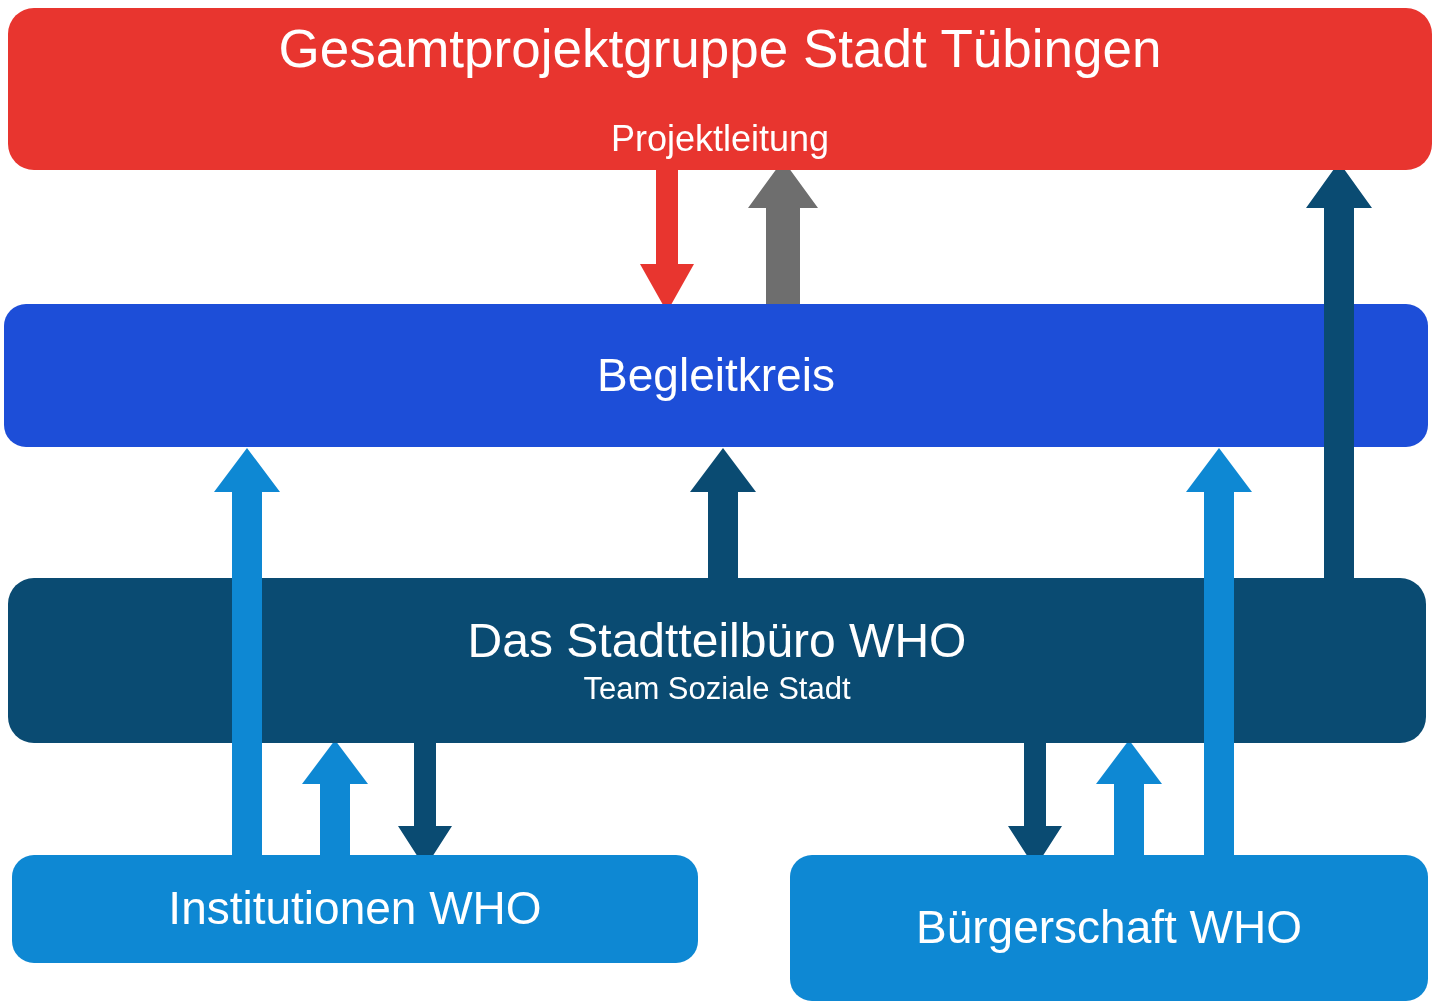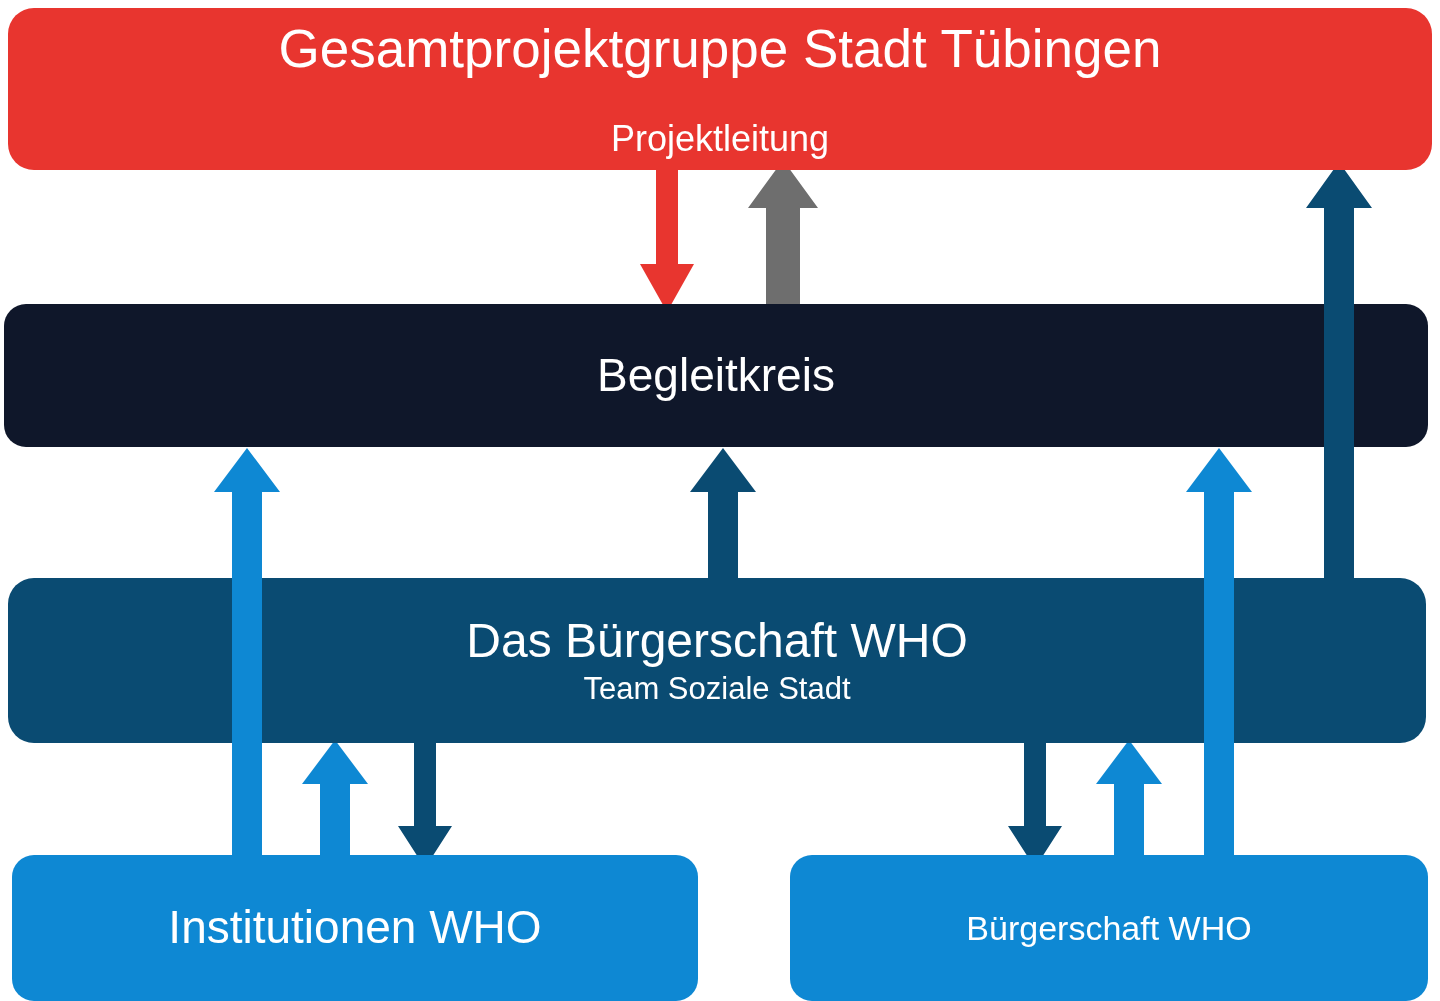"Begleitkreis" #box-begleitkreis { background: #0f172a -> #1d4ed8 }
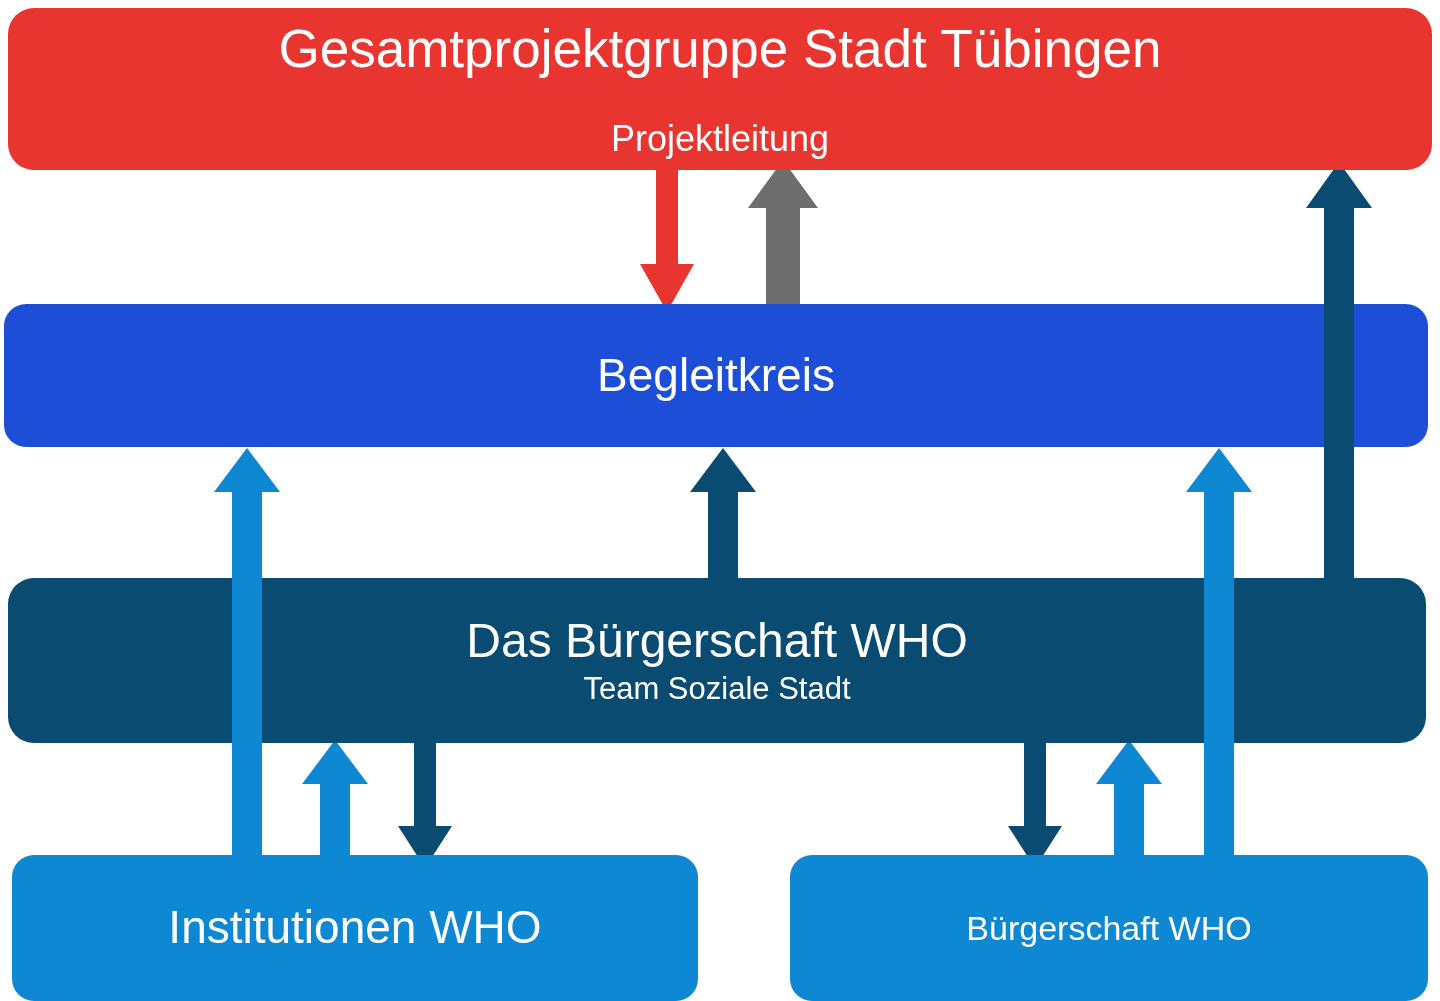"Das Bürgerschaft WHO" div.title { text: Bürgerschaft -> Stadtteilbüro }
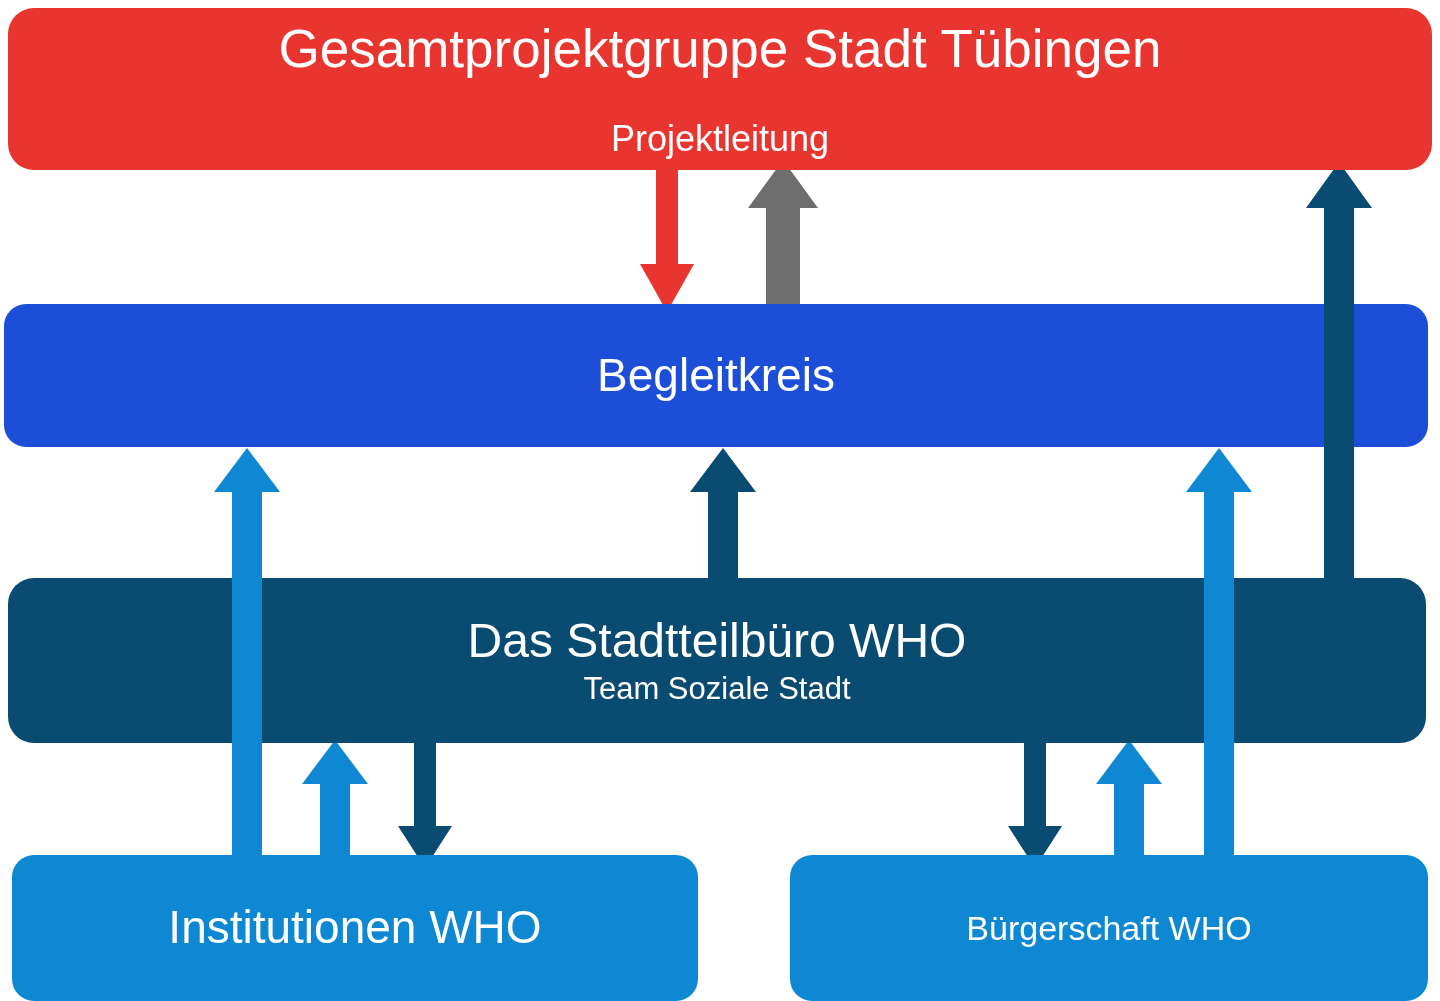"Institutionen WHO" #box-institutionen { height: 146px -> 108px }
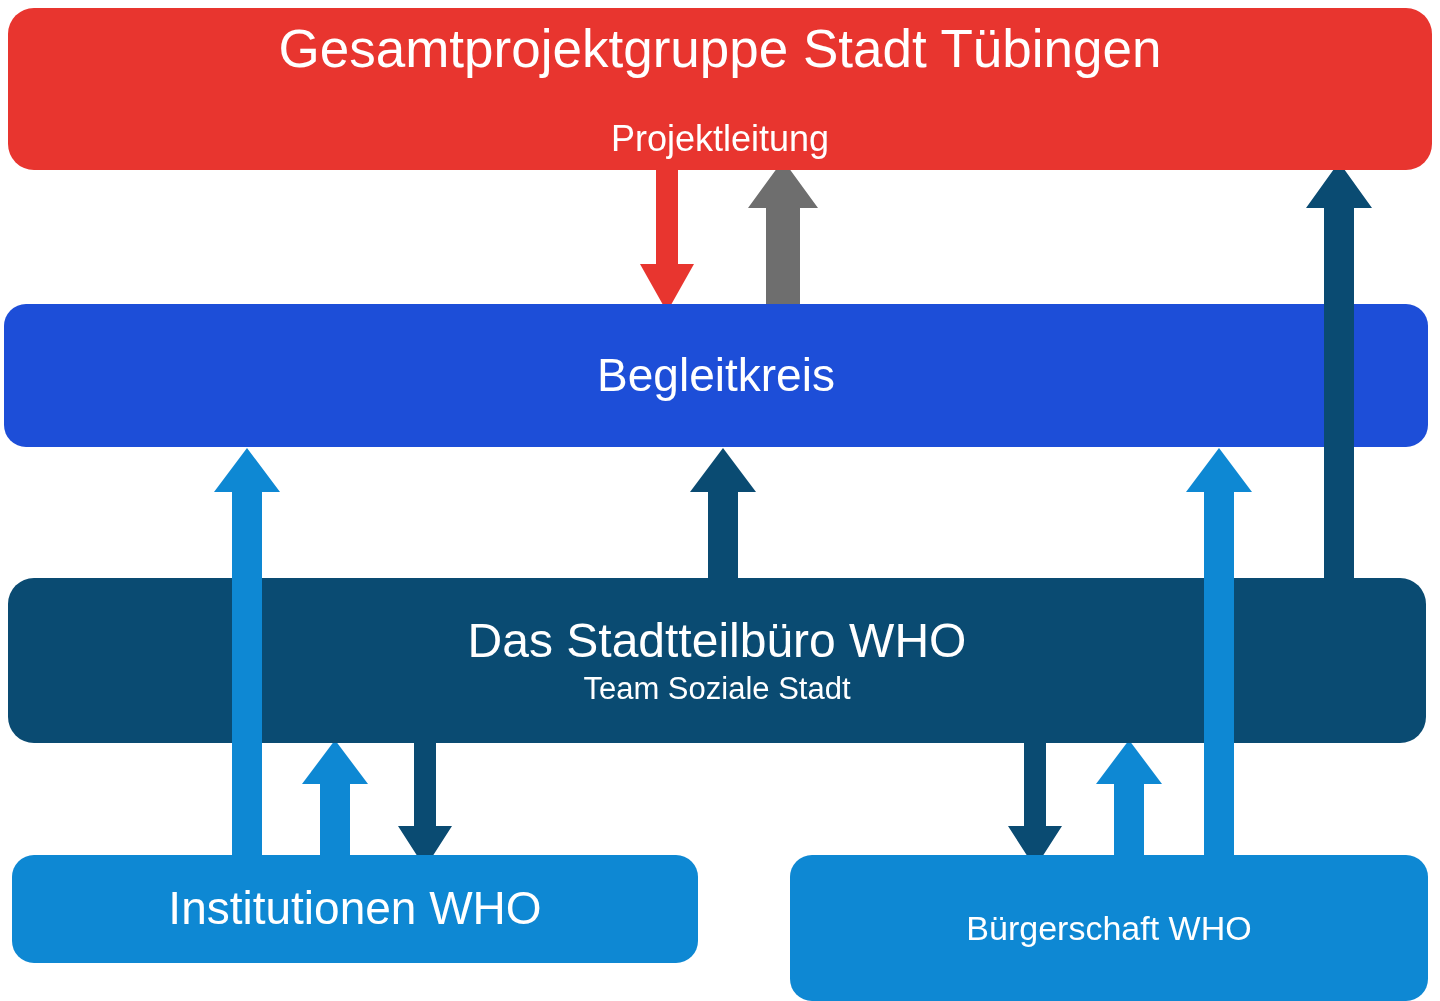"Bürgerschaft WHO" #box-buergerschaft .title { font-size: 34px -> 46px }
